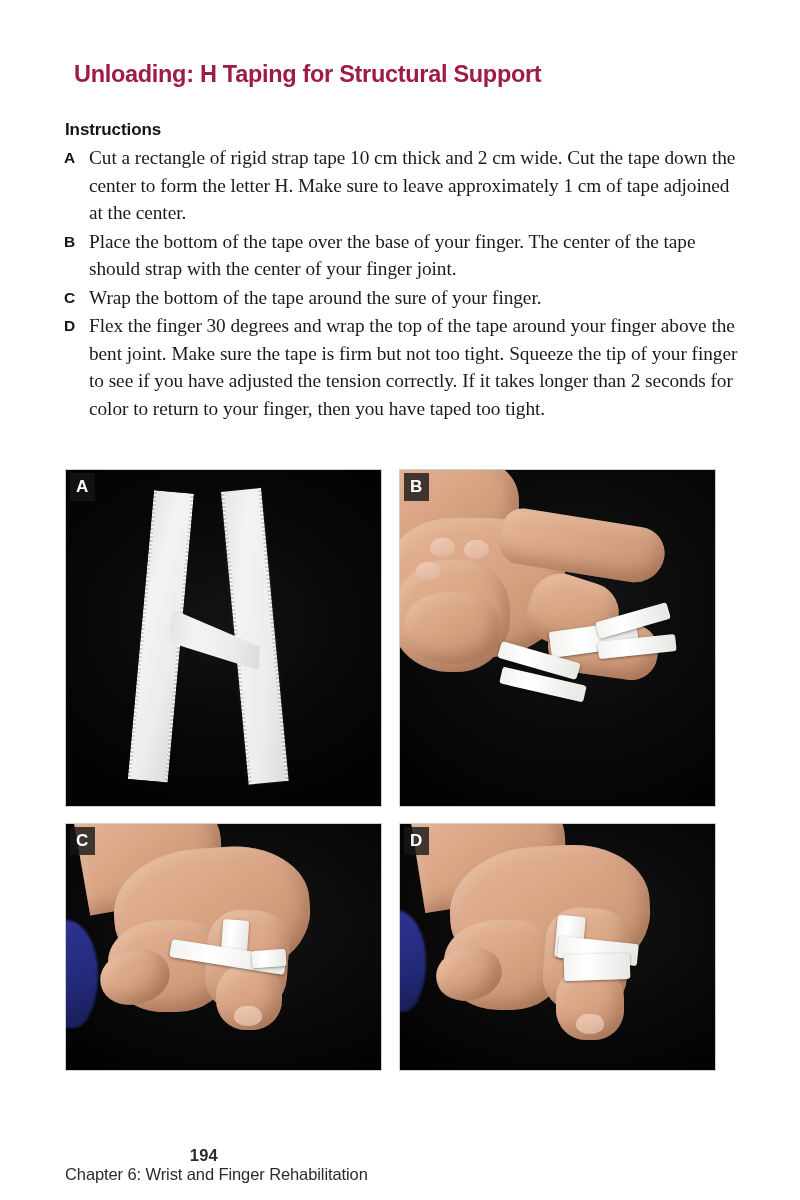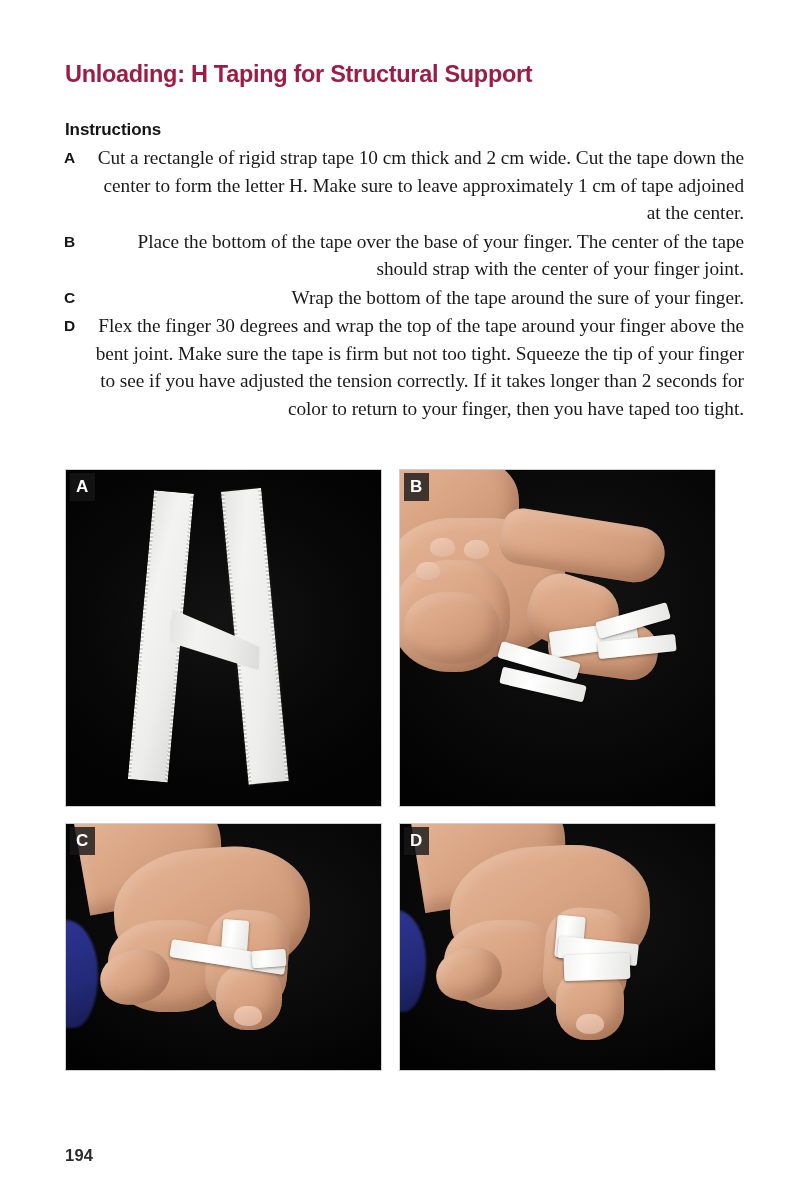"Unloading: H Taping for Structural" .page-title { left: 65px -> 74px }
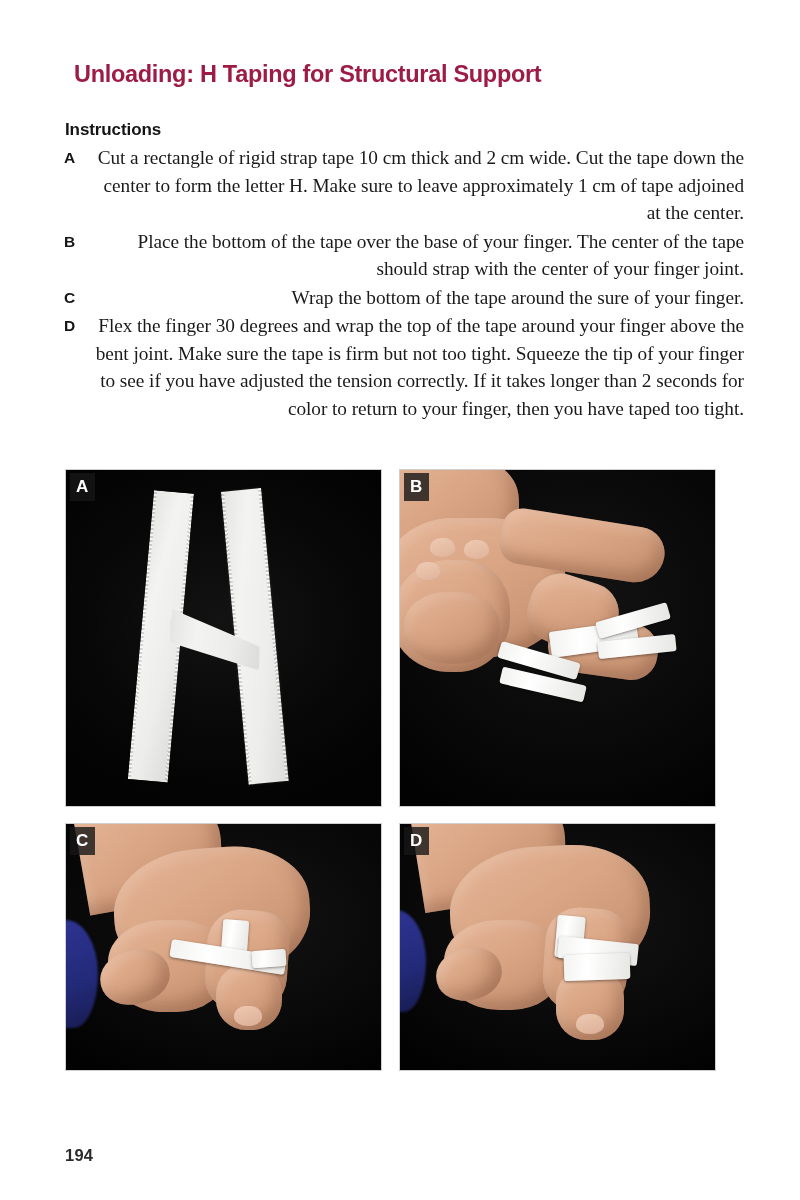"Cut a rectangle of rigid" .step-text { text-align: right -> left }
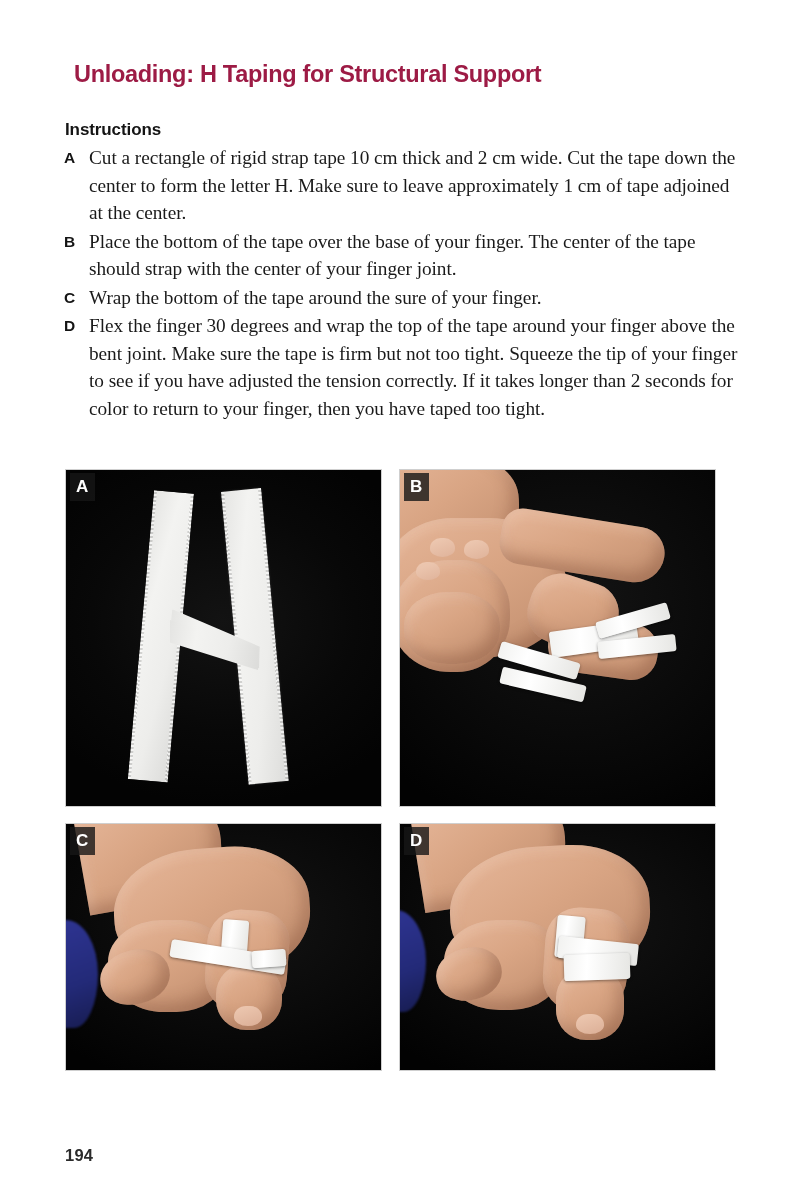"Chapter 6: Wrist and Finger" span.footer-chapter { html: none -> <span>Chapter 6: Wrist and Finger Rehabilitation</span> }
